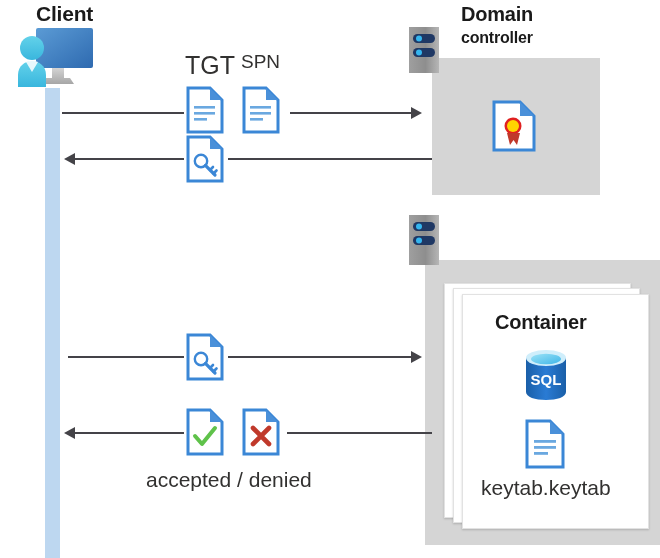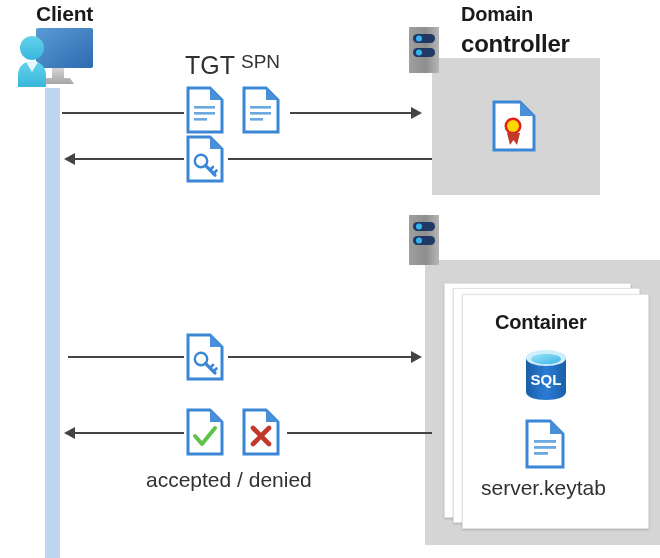"controller" div.abs { font-size: 24px -> 16px; top: 32px -> 26px }
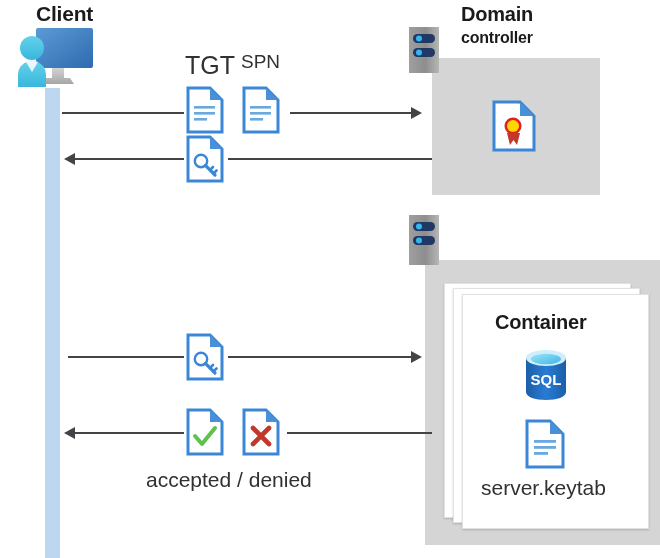"server.keytab" div.abs { text: server.keytab -> keytab.keytab }
